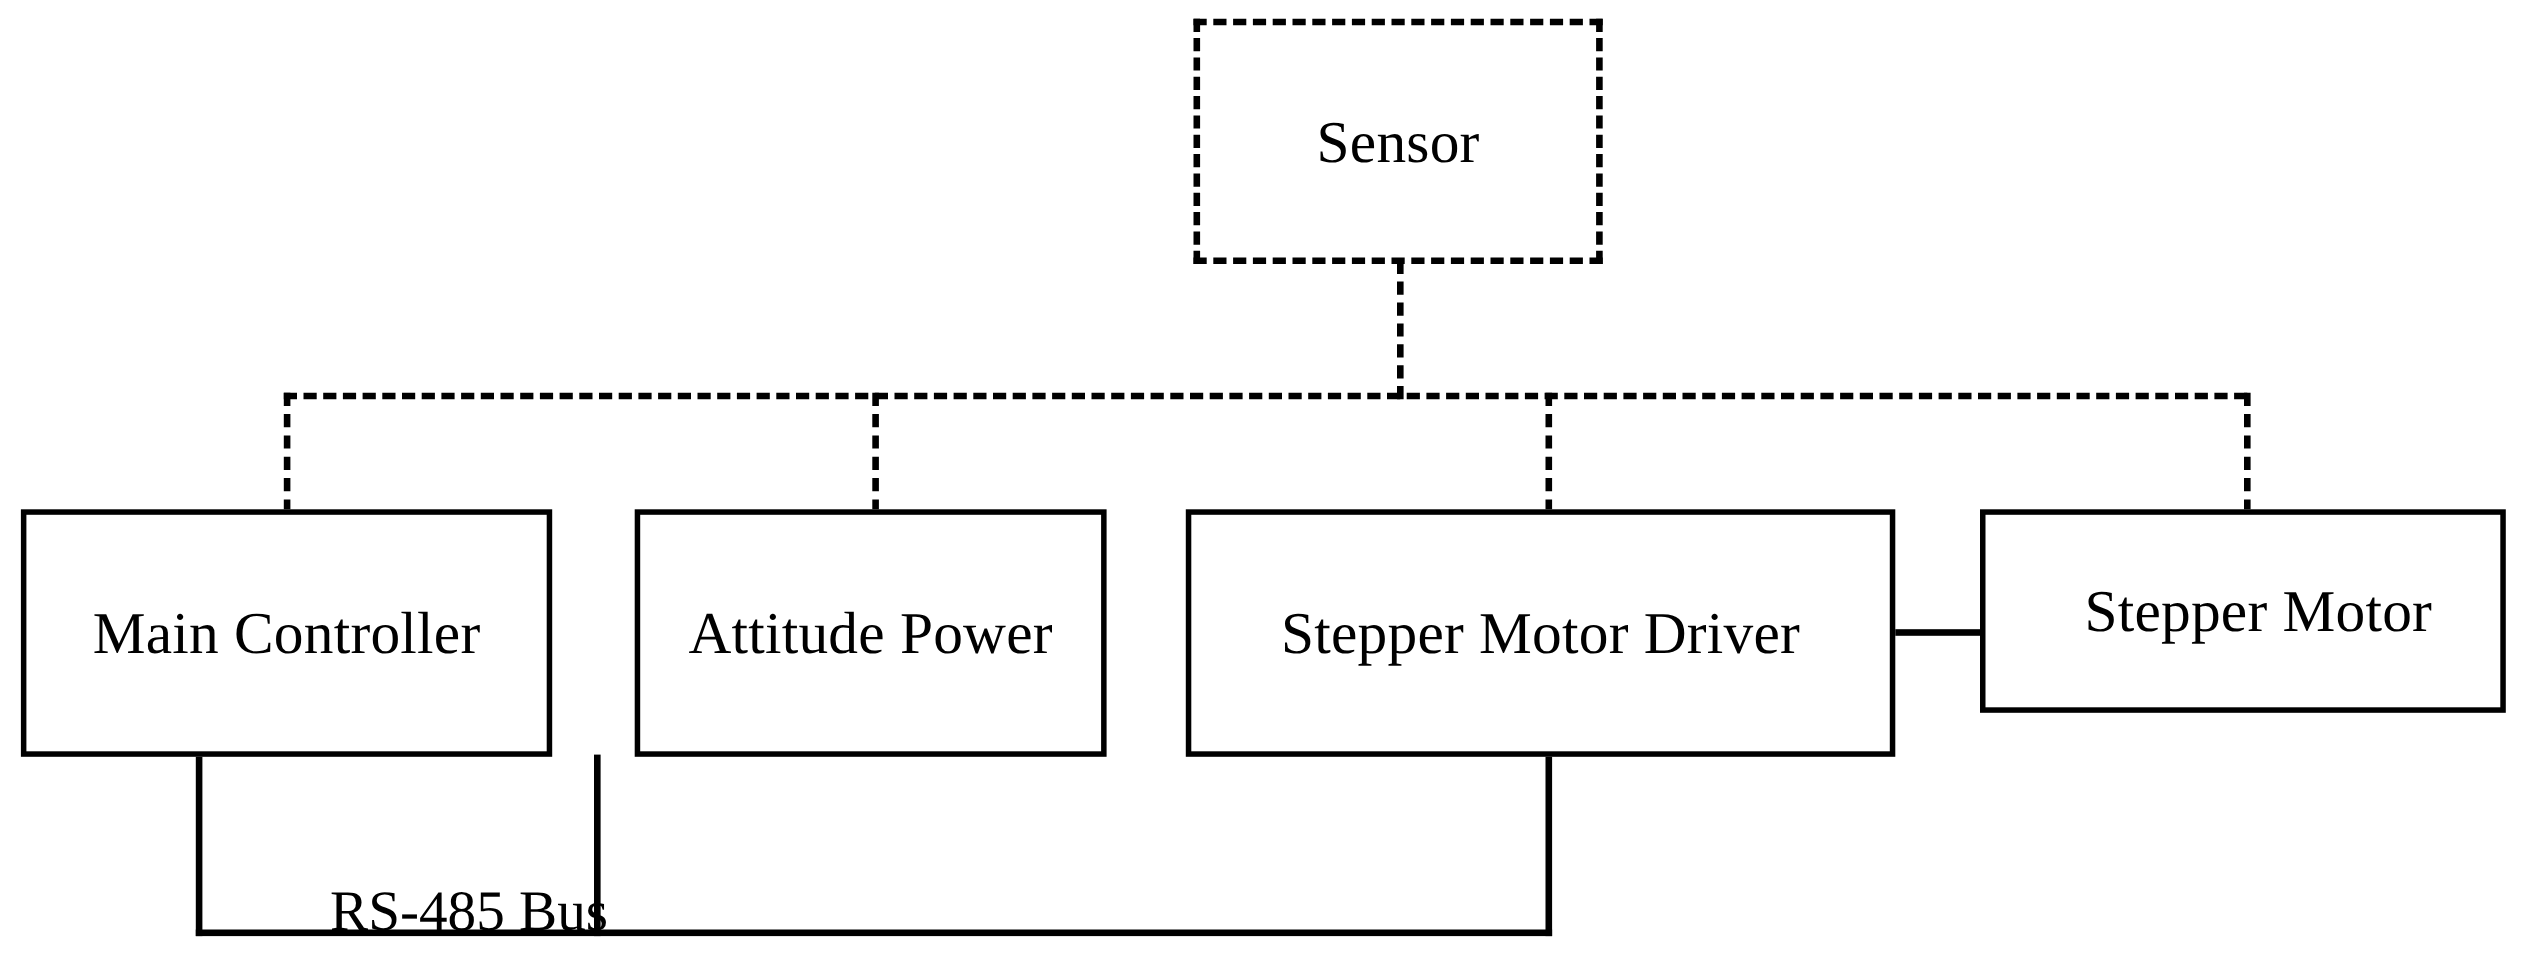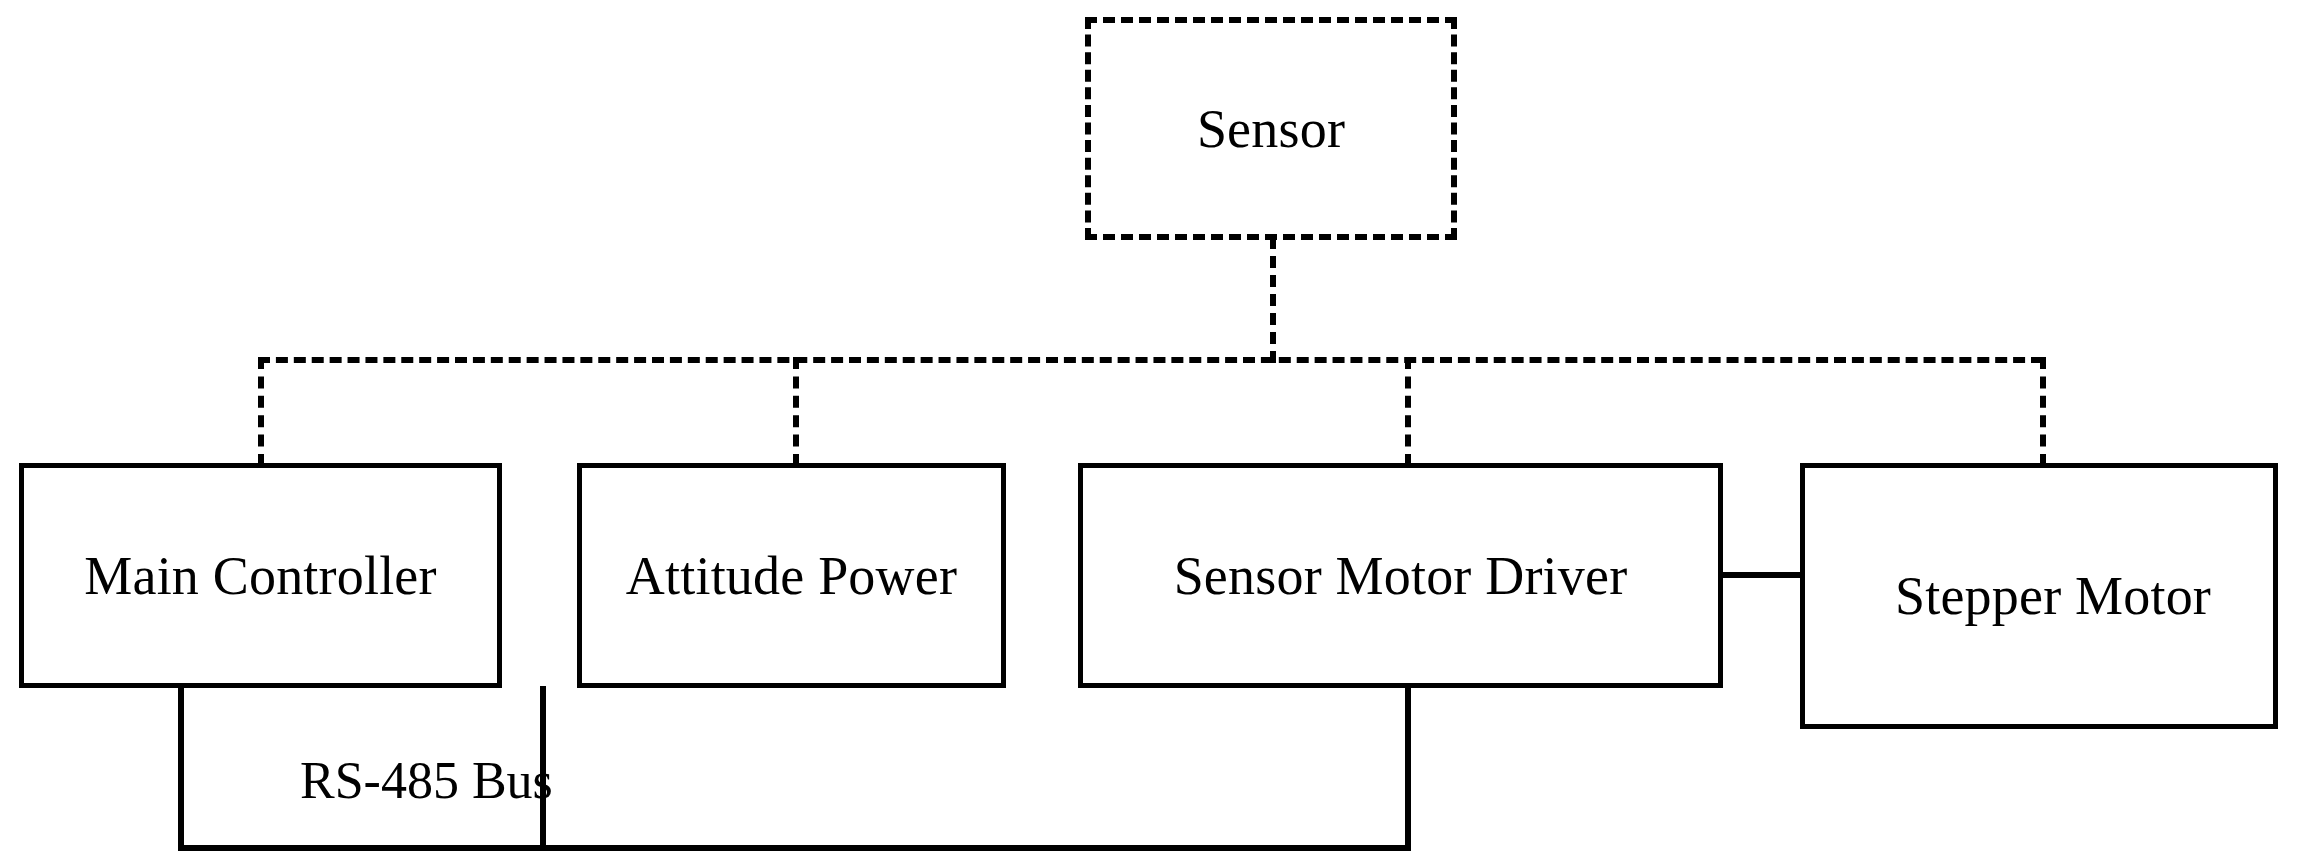"Sensor Motor Driver" span.node-label { text: Sensor -> Stepper }
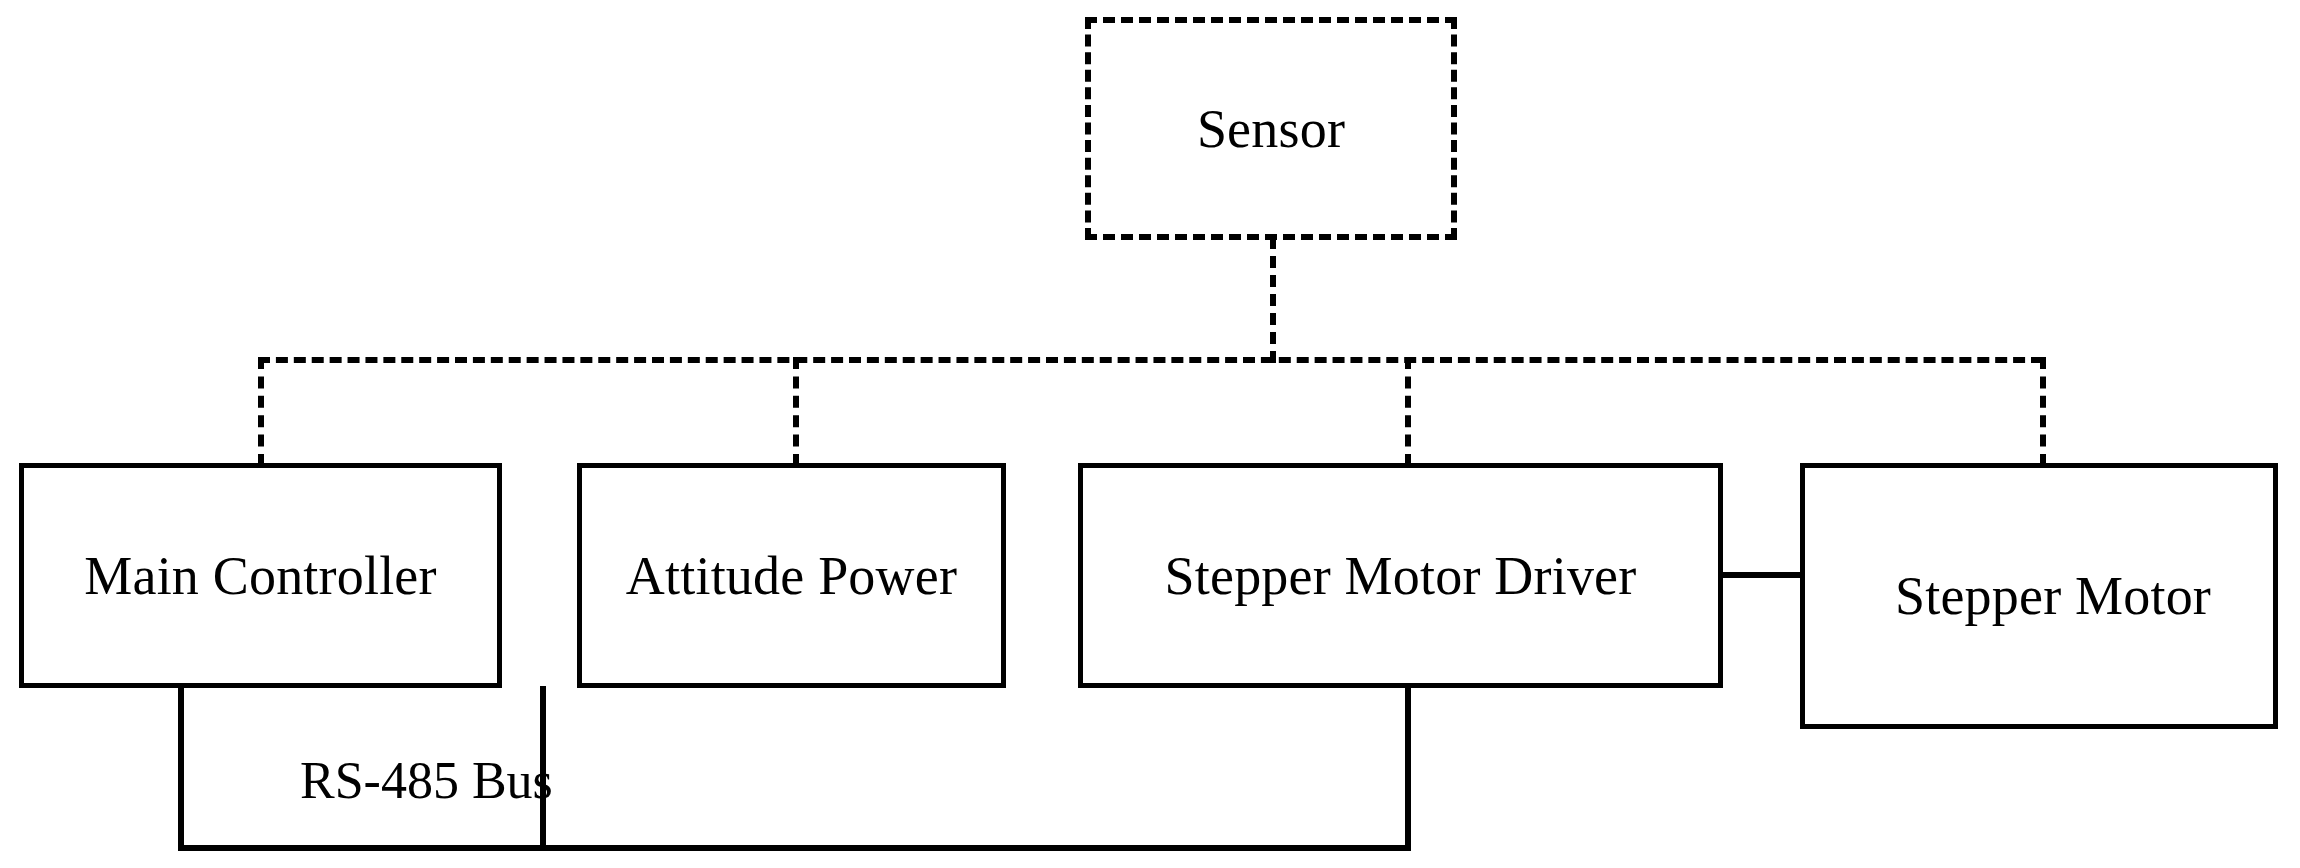"Stepper Motor" div.node { height: 266px -> 185px }
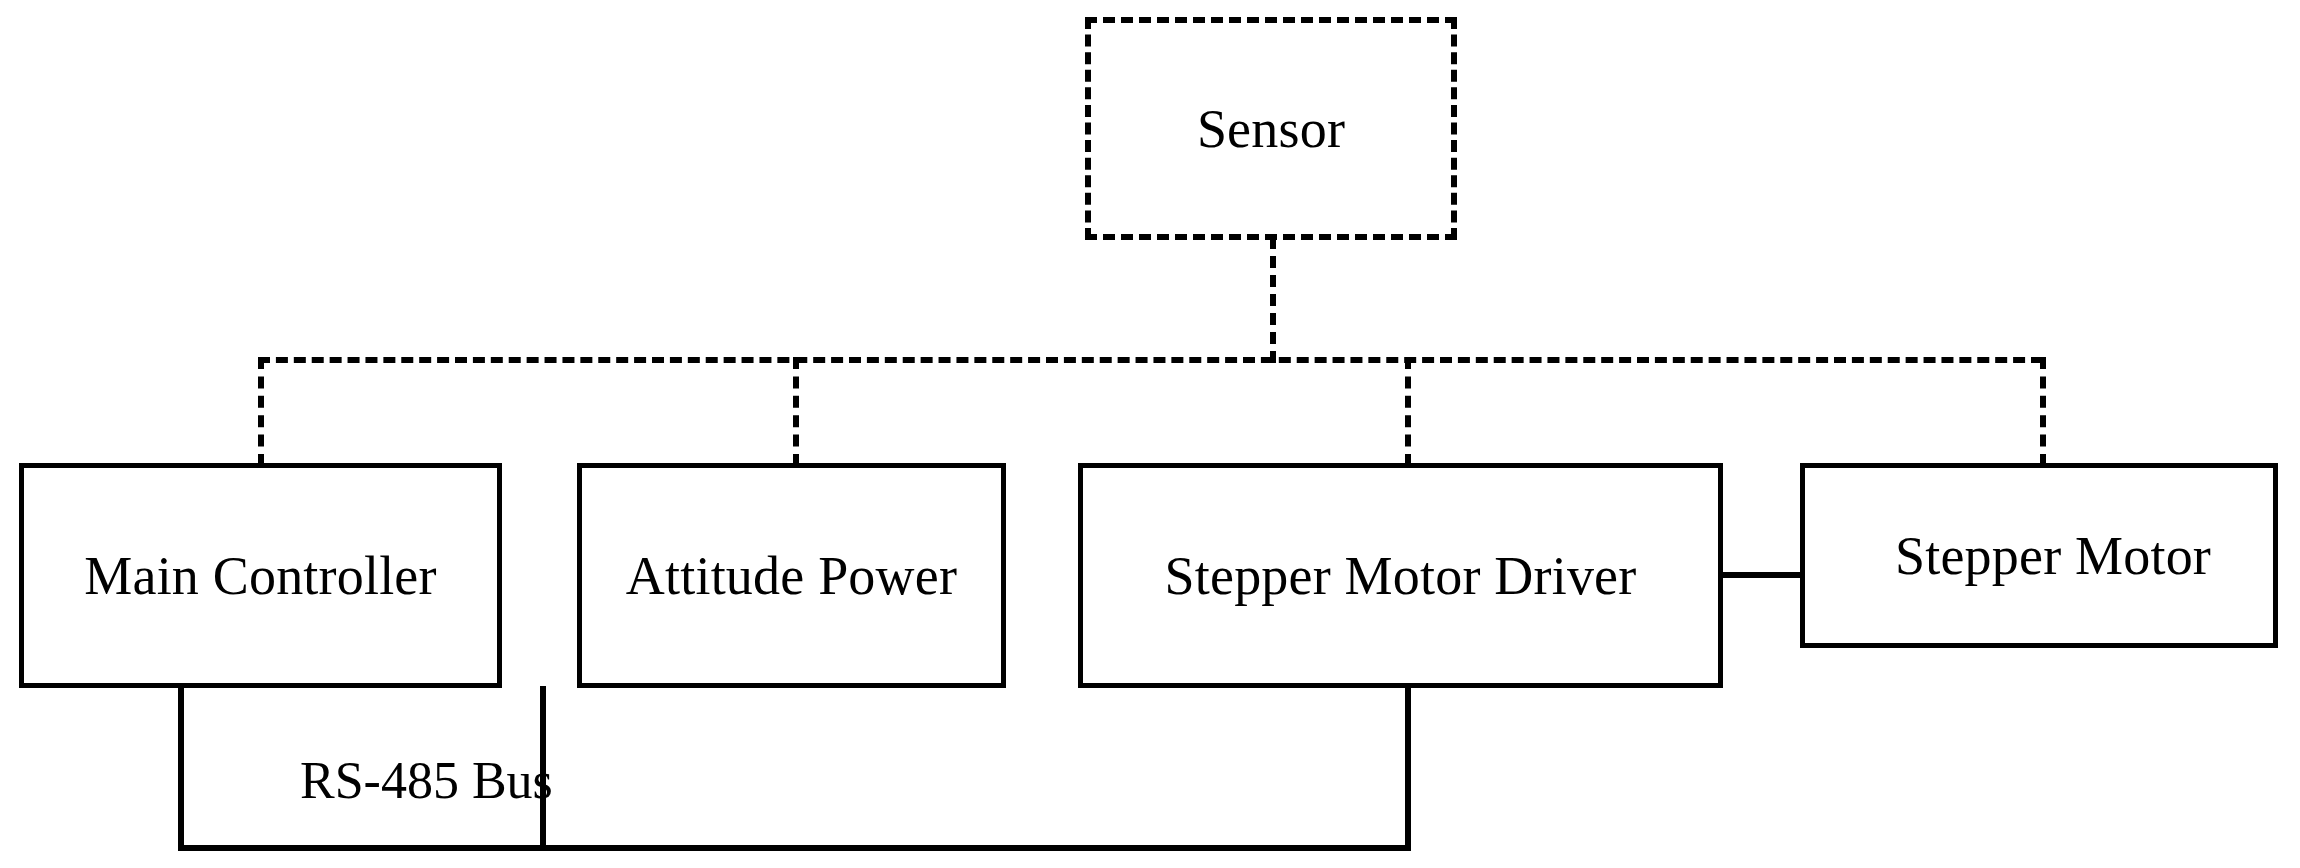"RS-485 Bus" .free-label { margin-top: none -> 48px }
